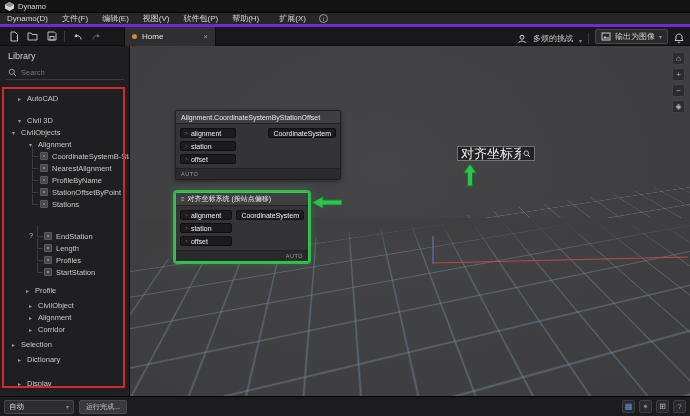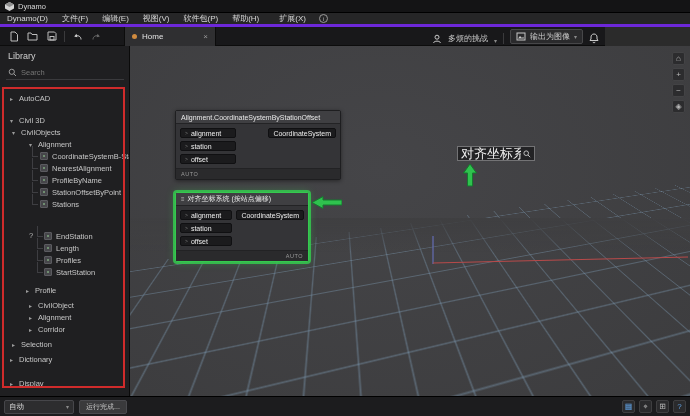"Home" .toolband { width: 605px -> 690px }
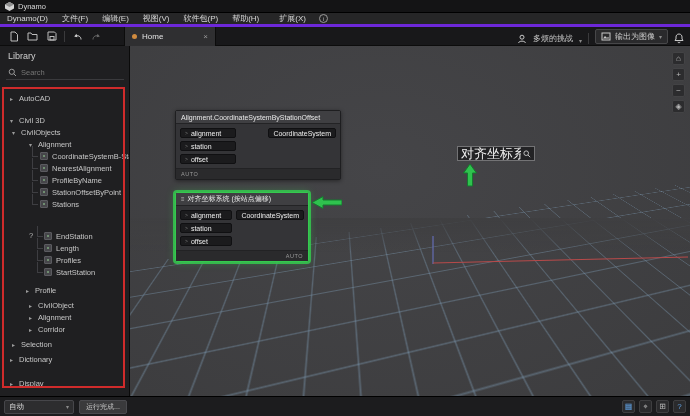"AutoCAD" .lvl0 { margin-left: none -> 8px }
